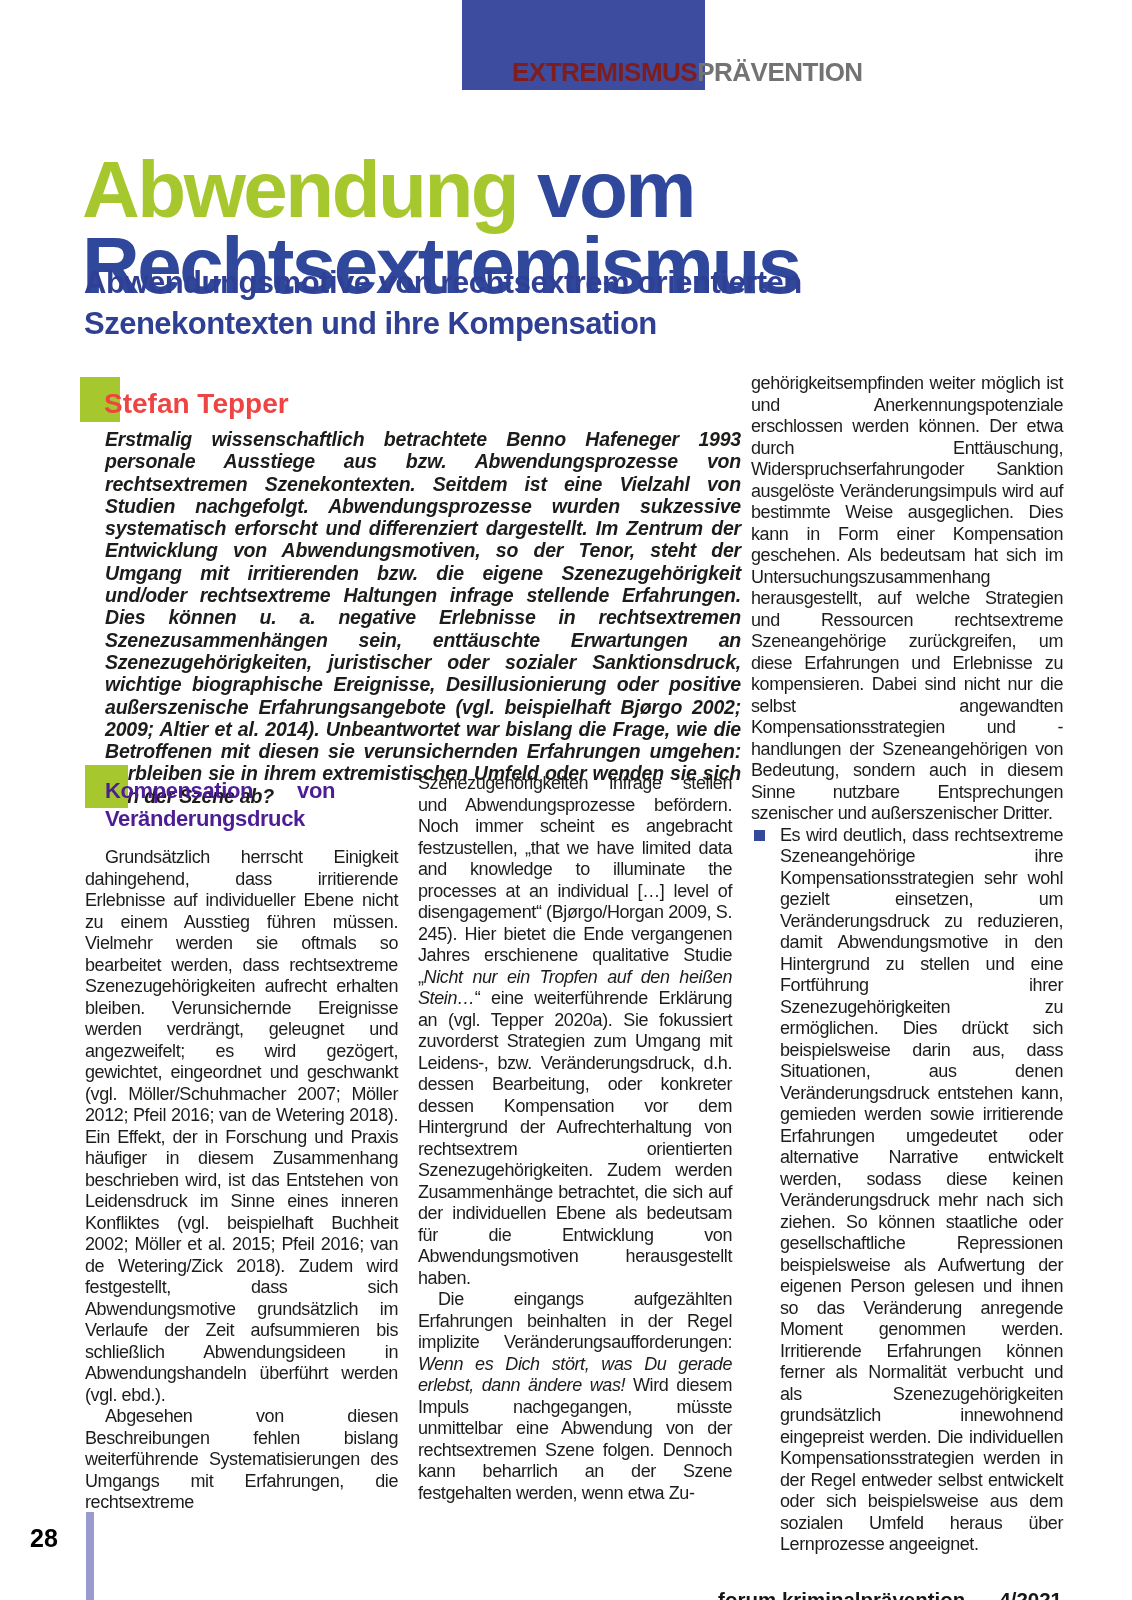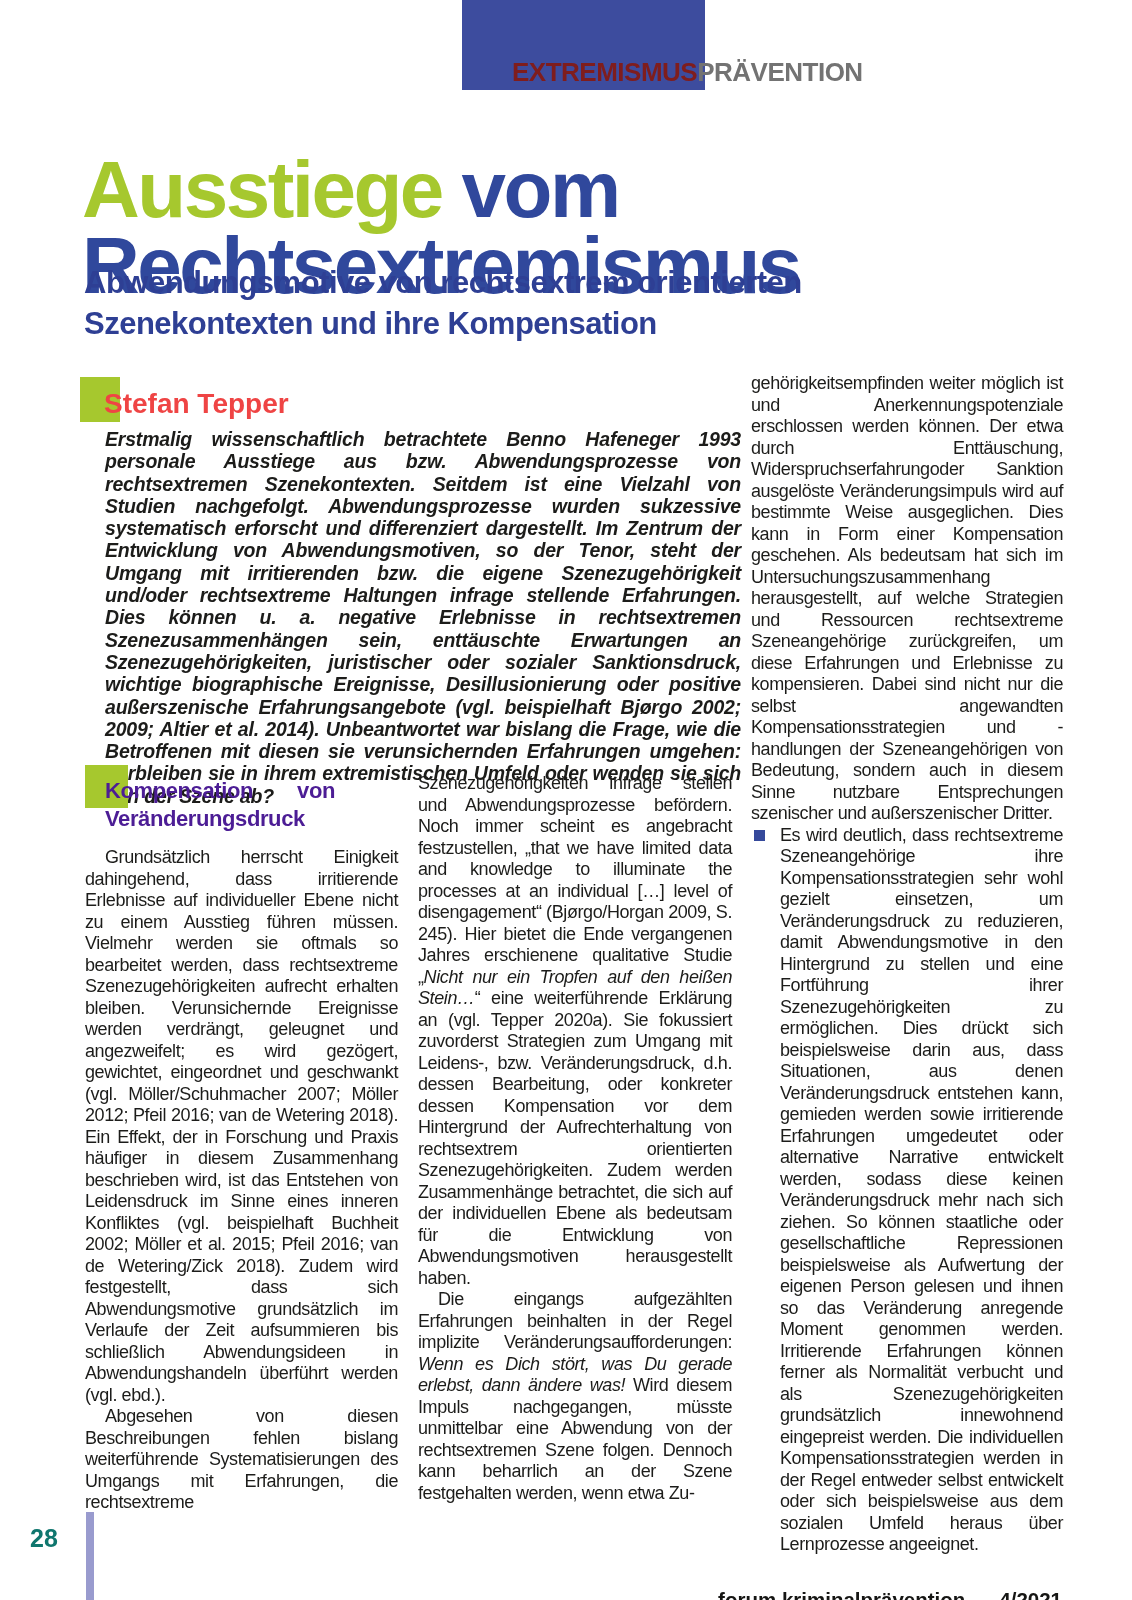"Ausstiege" span.t-green { text: Ausstiege -> Abwendung }
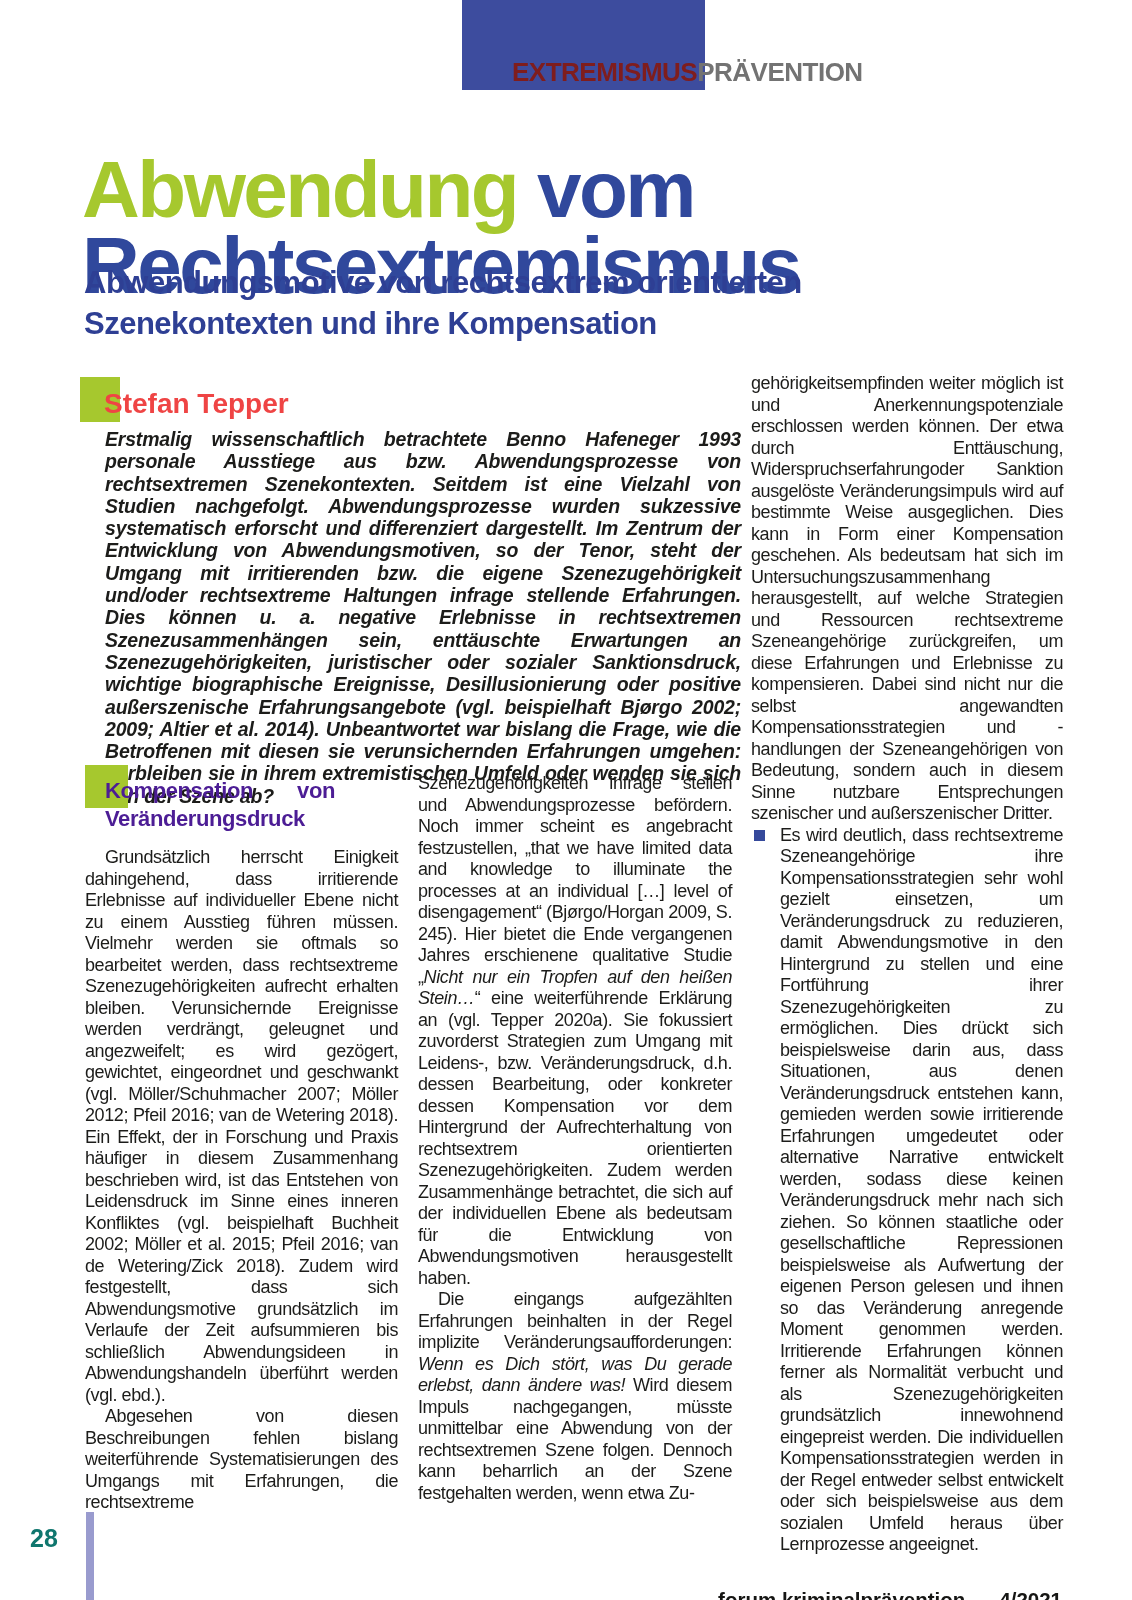"28" .page-num { color: #0f766e -> #000000 }
